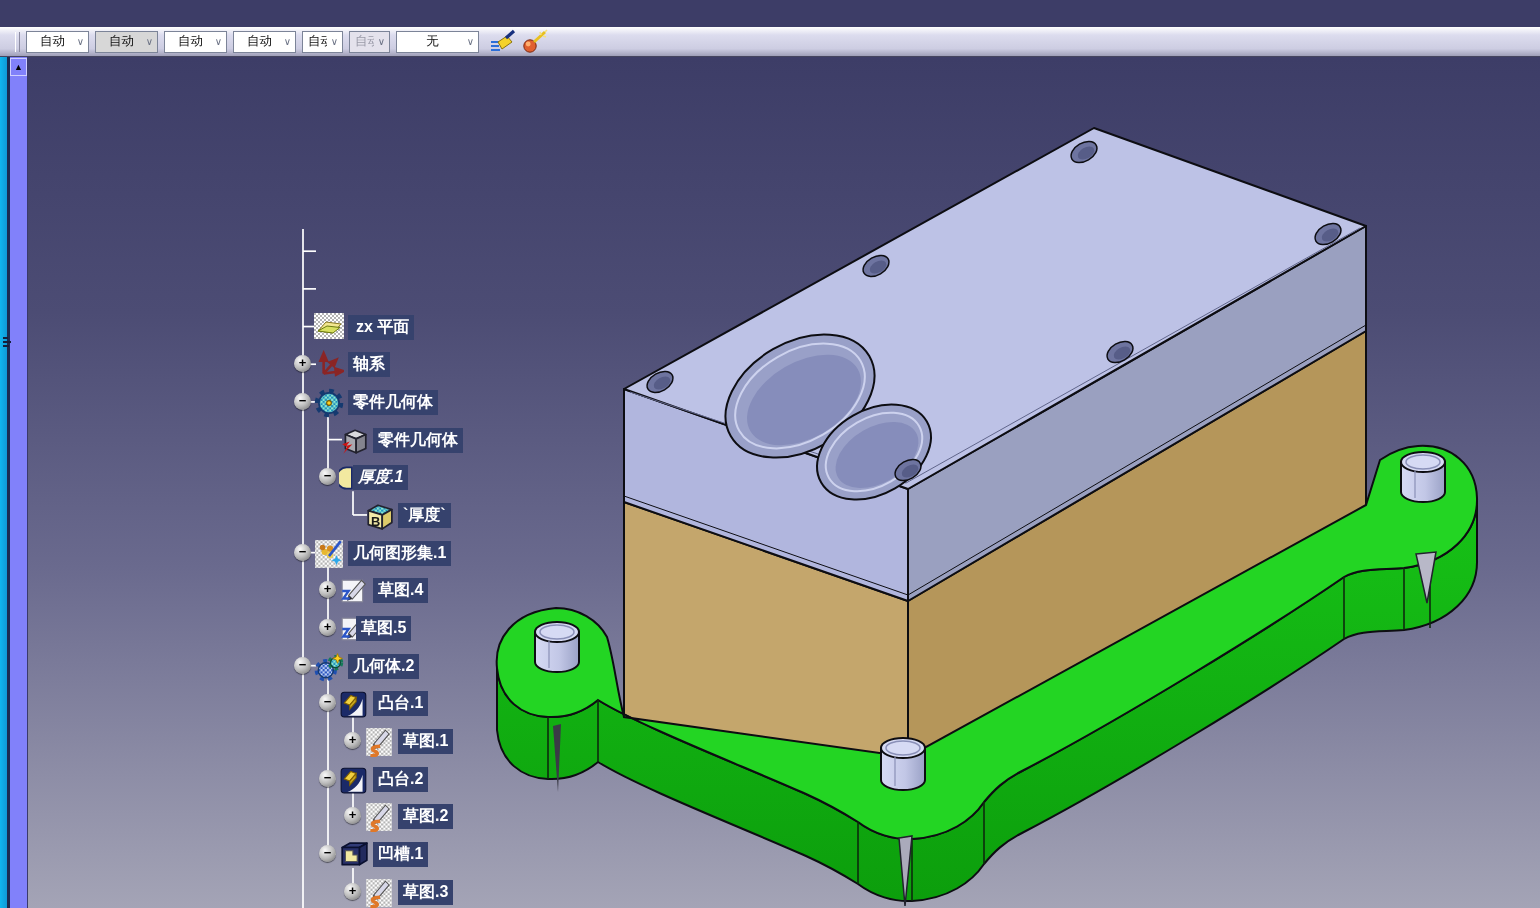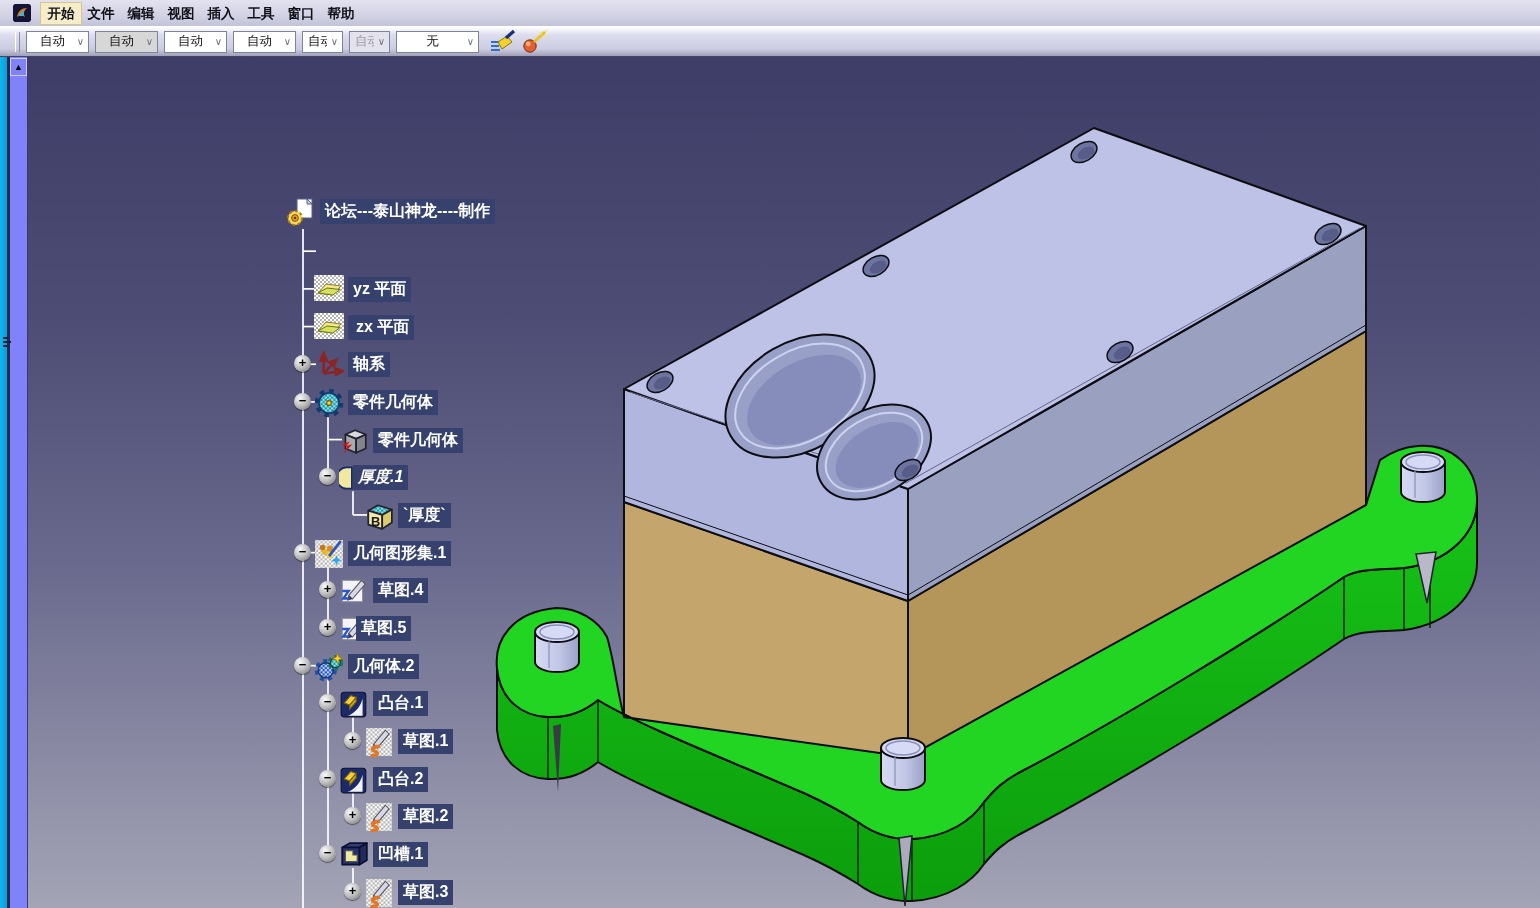"开始" div.menubar { html: <div> <svg> <rect></rect> <path></path> <path></path> </svg> <div> <div>开始</div> <div>文件</div> <div>编辑</div> <div>视图</div> <div>插入</div> <div>工具</div> <div>窗口</div> <div>帮助</div> </div> </div> -> none }
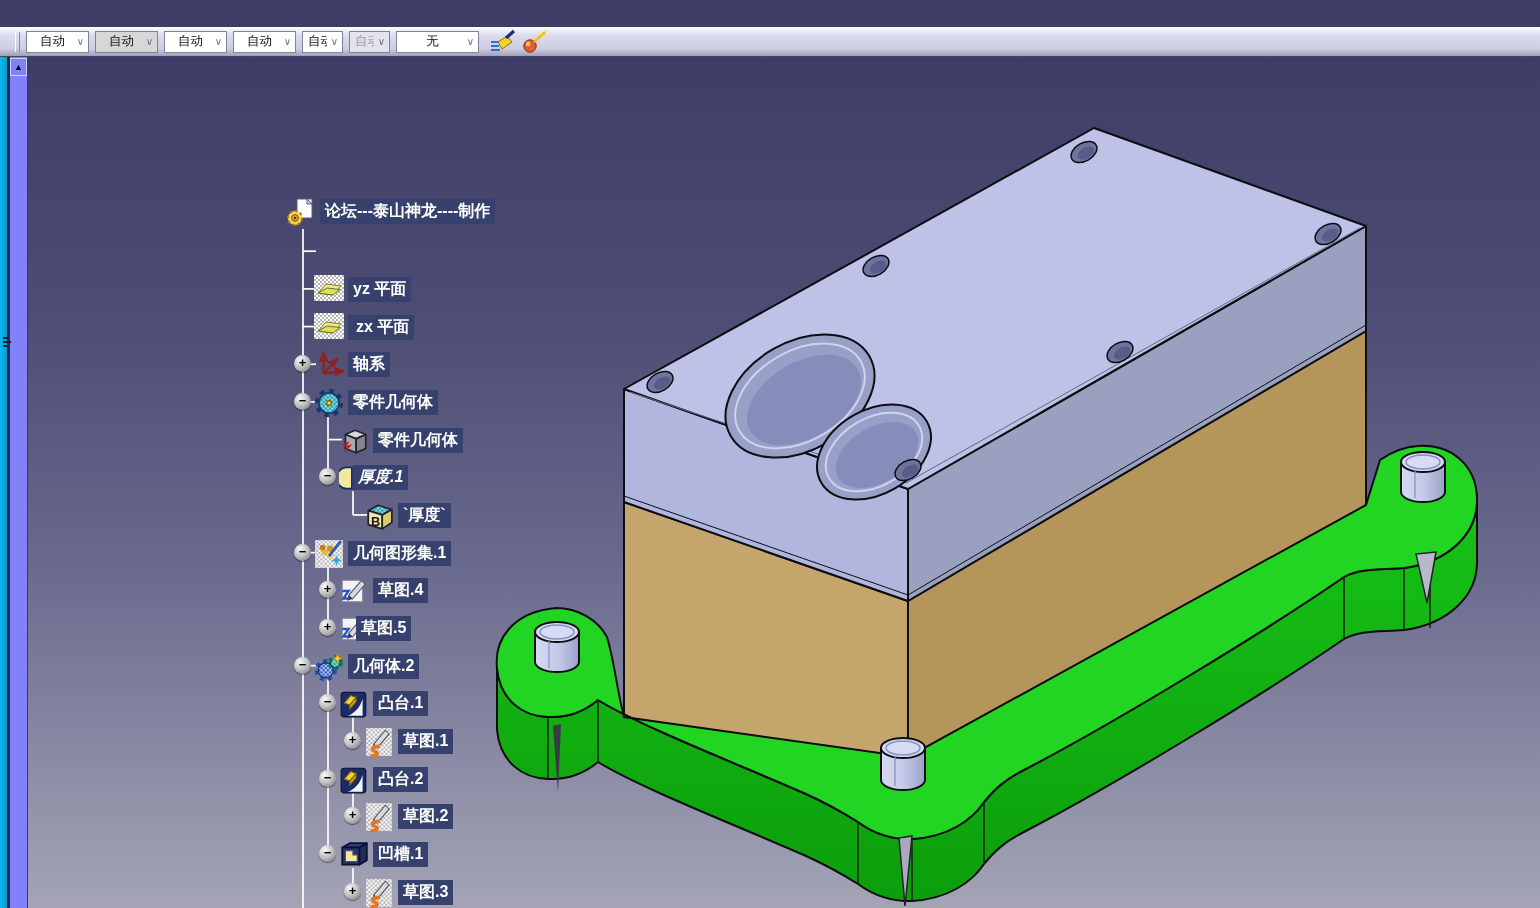"论坛---泰山神龙----制作" div.trow { html: <div> <span><svg> <rect></rect> <polygon></polygon> <circle></circle> <circle></circle> <circle></circle> </svg></span> <span>论坛---泰山神龙----制作</span> </div> -> none }
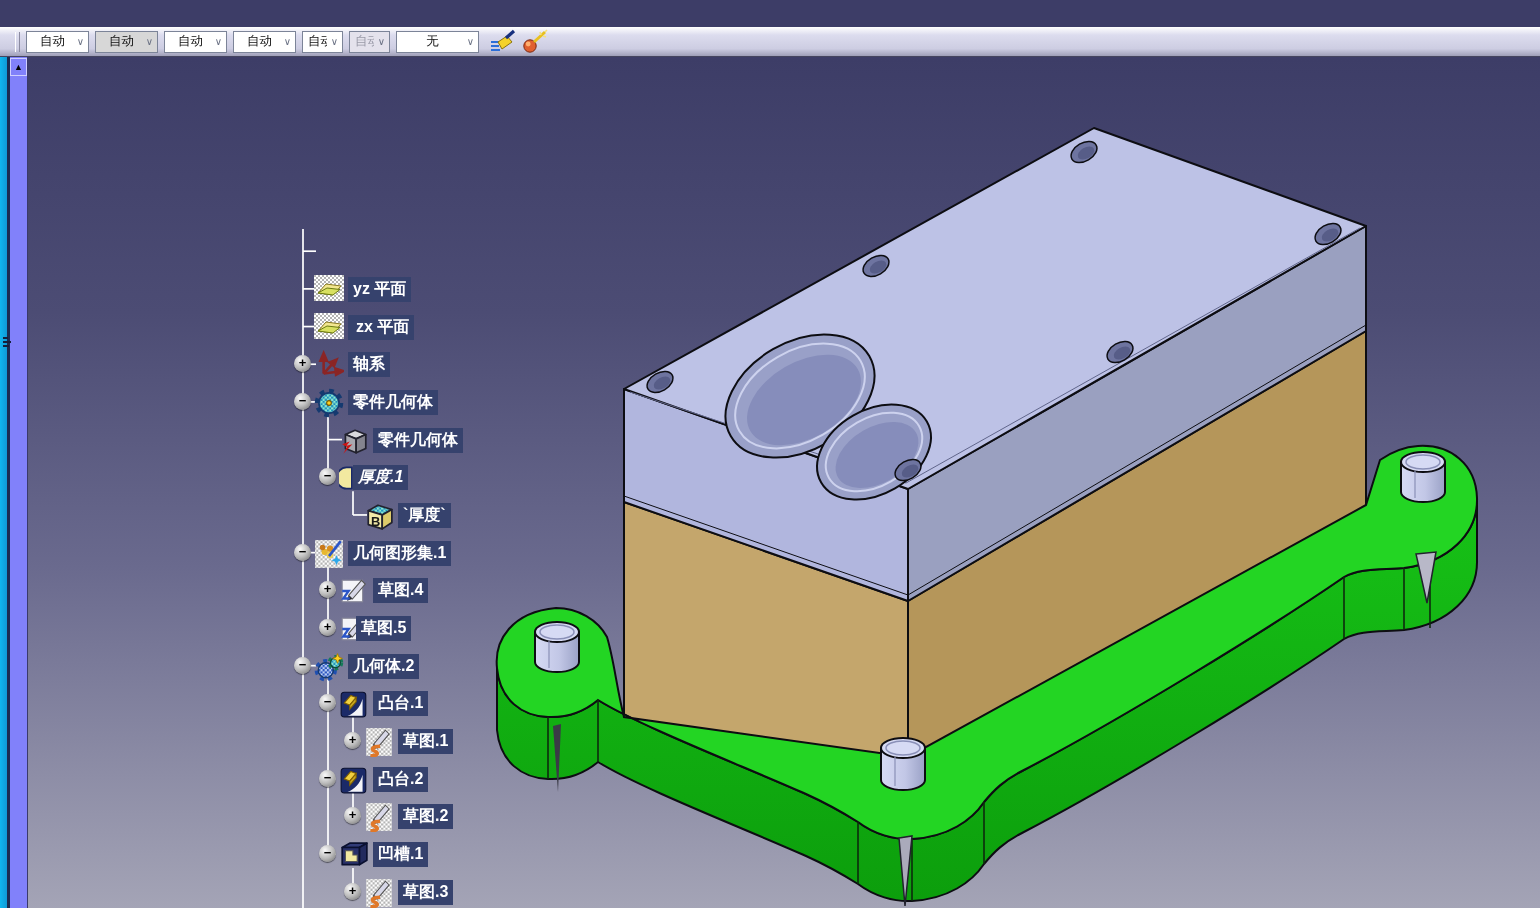"yz 平面" div.trow { html: <div> <span><svg> <rect></rect> <polygon></polygon> <polygon></polygon> </svg></span> <span>yz 平面</span> </div> -> none }
